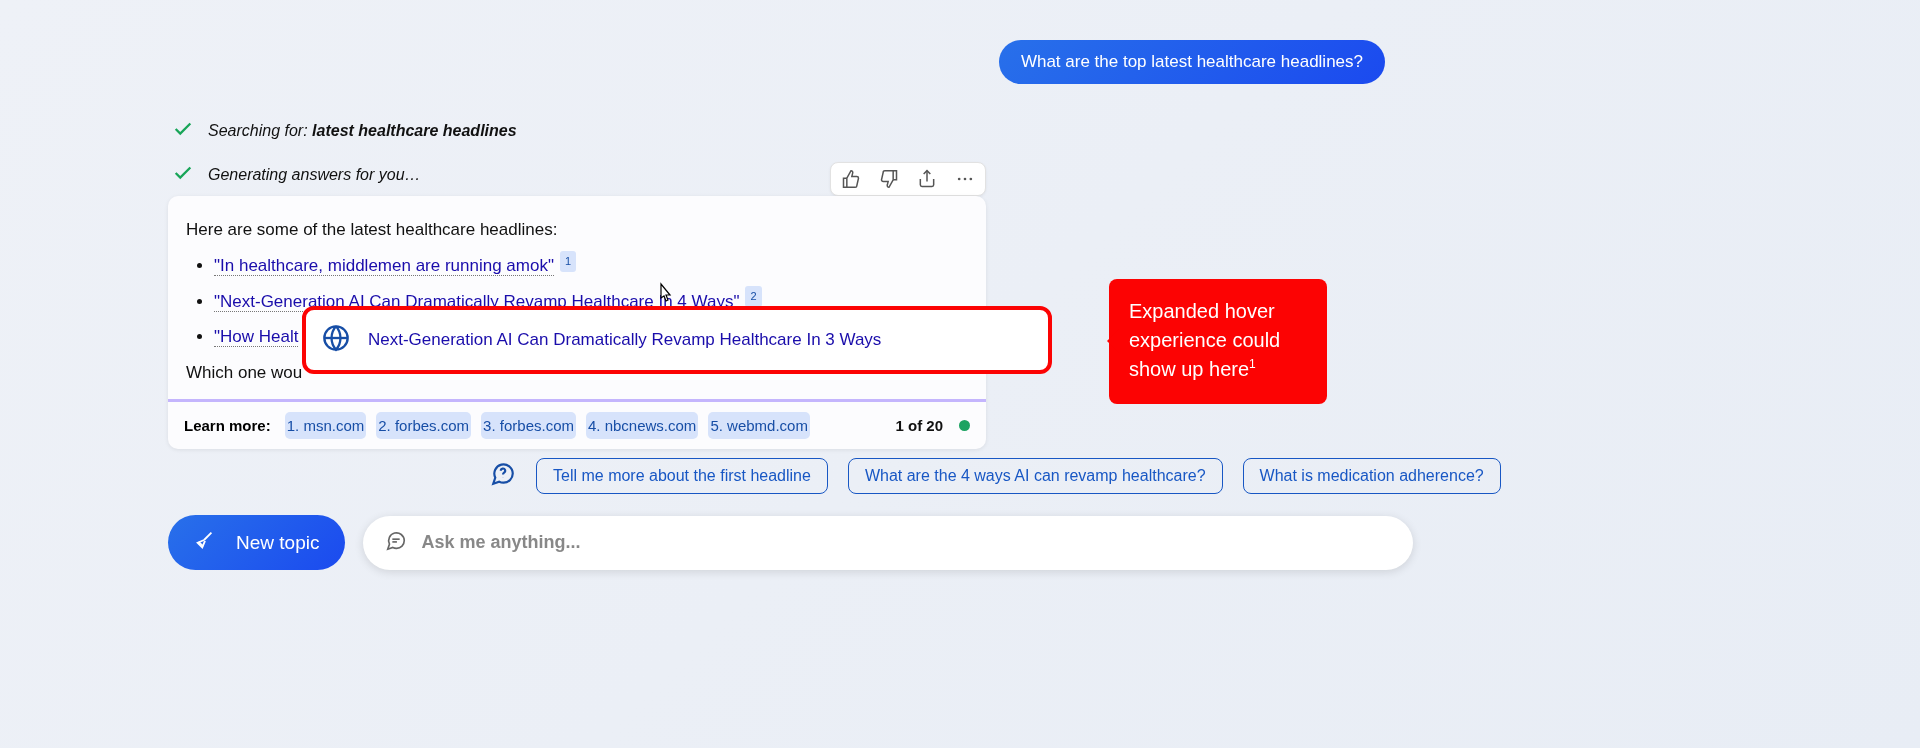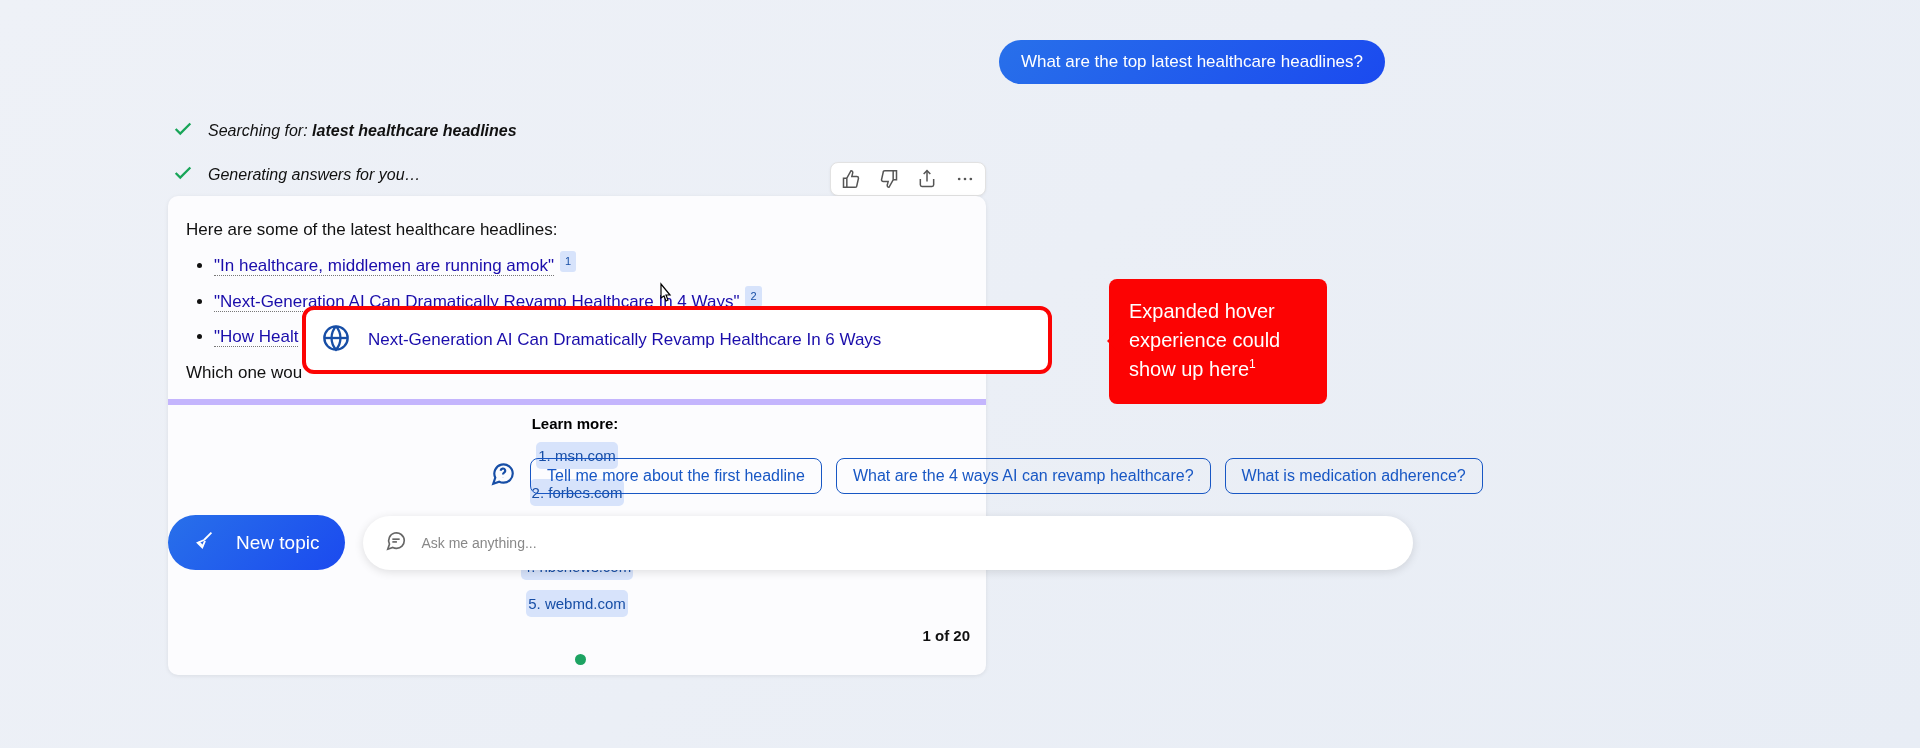"Next-Generation AI Can Dramatically" div.hover-title { text: 6 -> 3 }
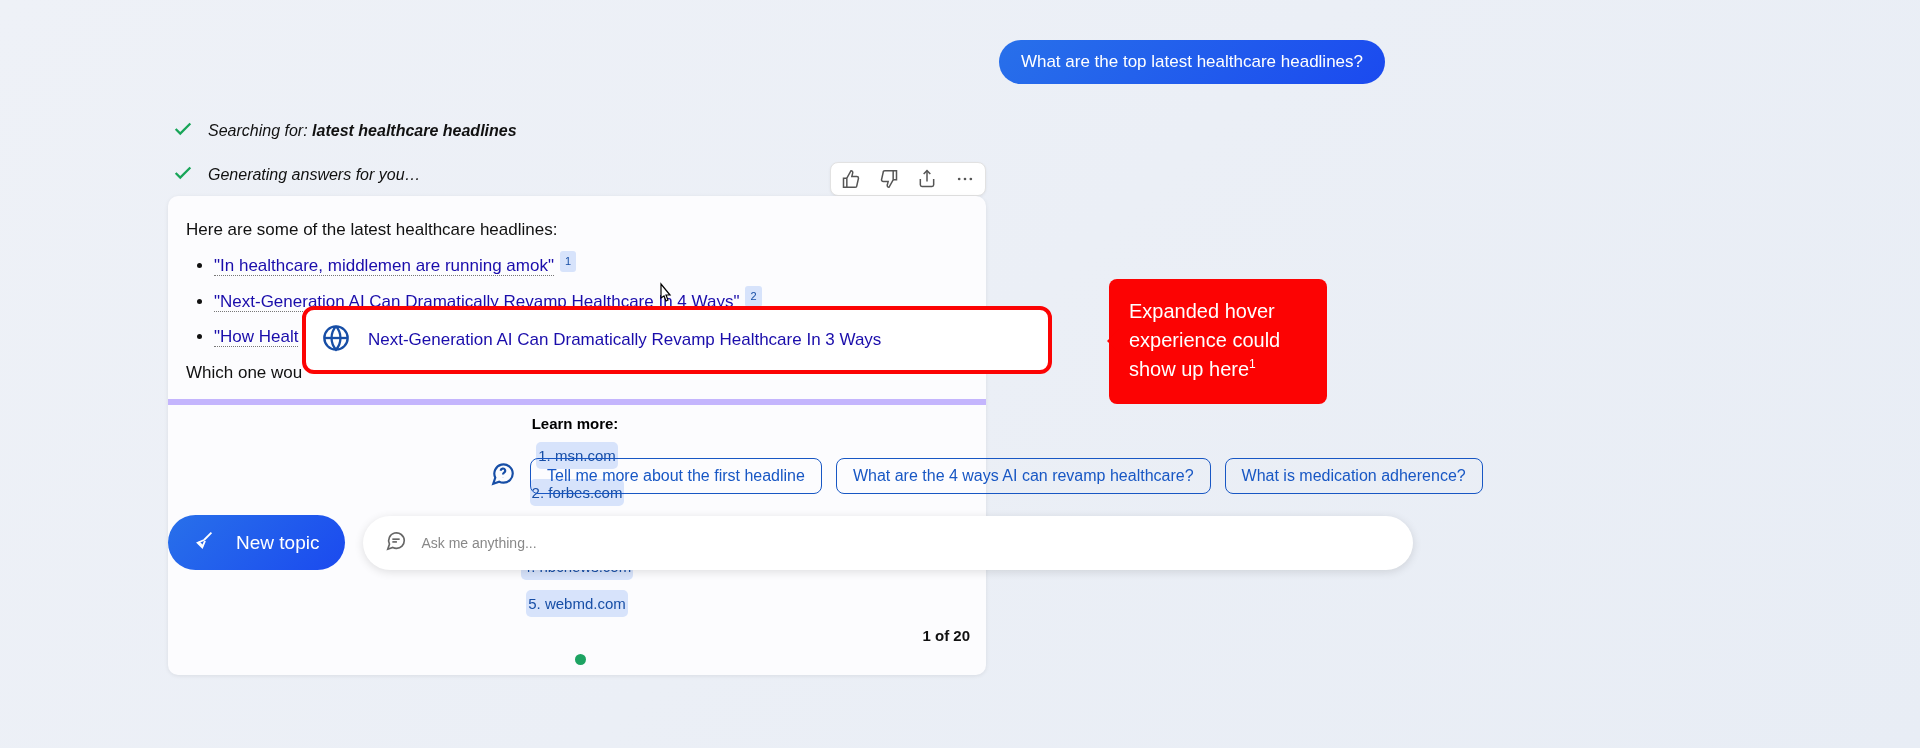"Learn more:" .learn-more-row { border-top: 6px solid #c4b5fd -> 3px solid #c4b5fd; flex-direction: column -> none }
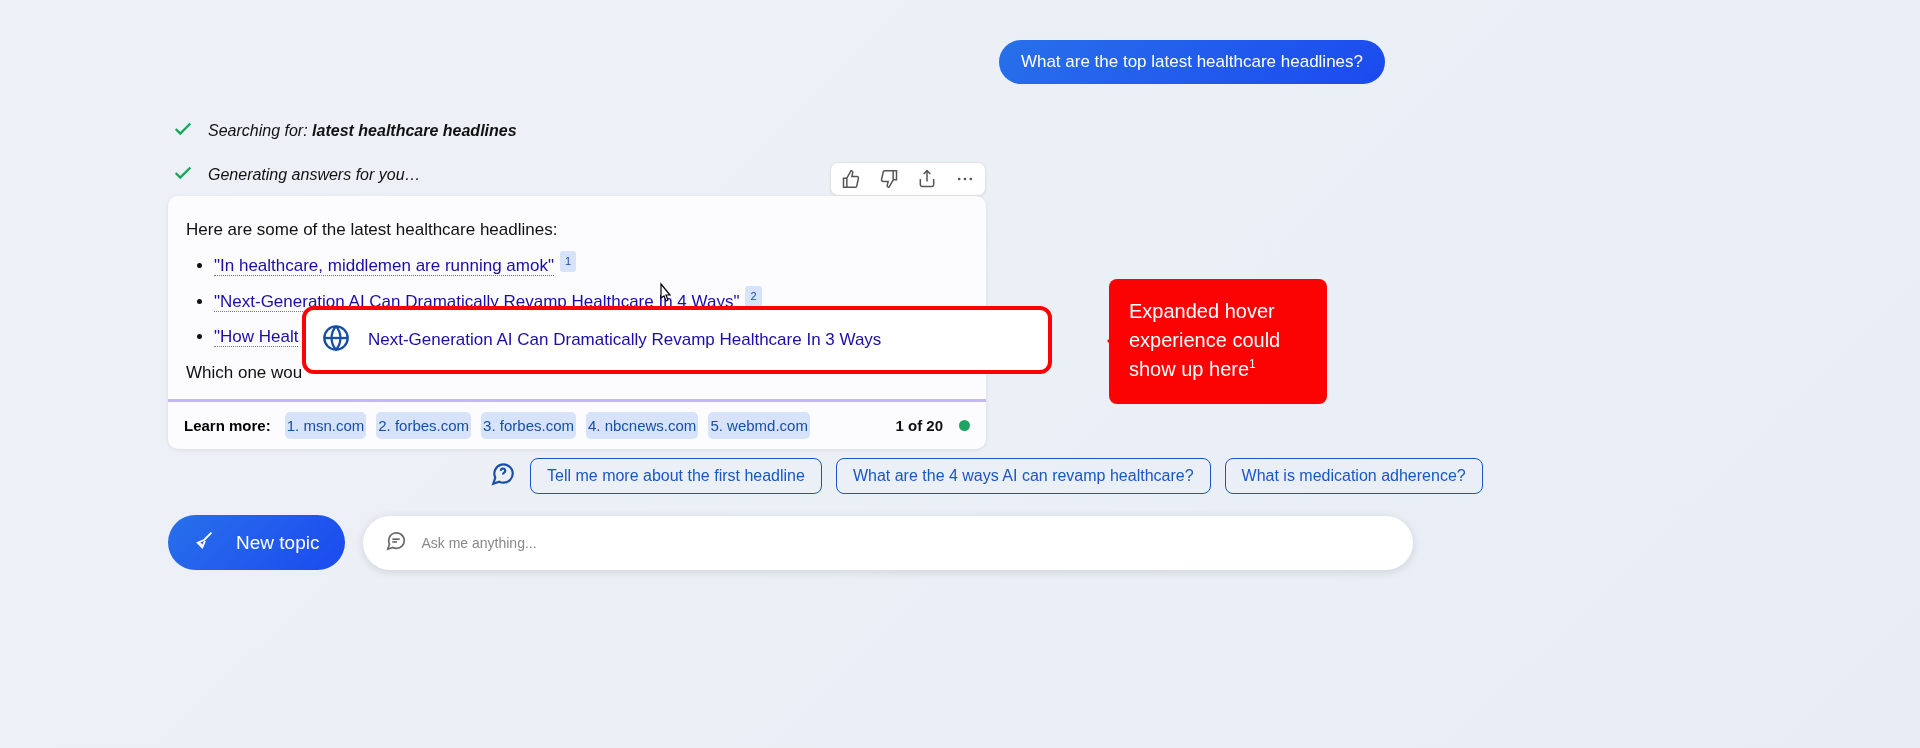"Tell me more about the" .suggestions-row { gap: 14px -> 20px }
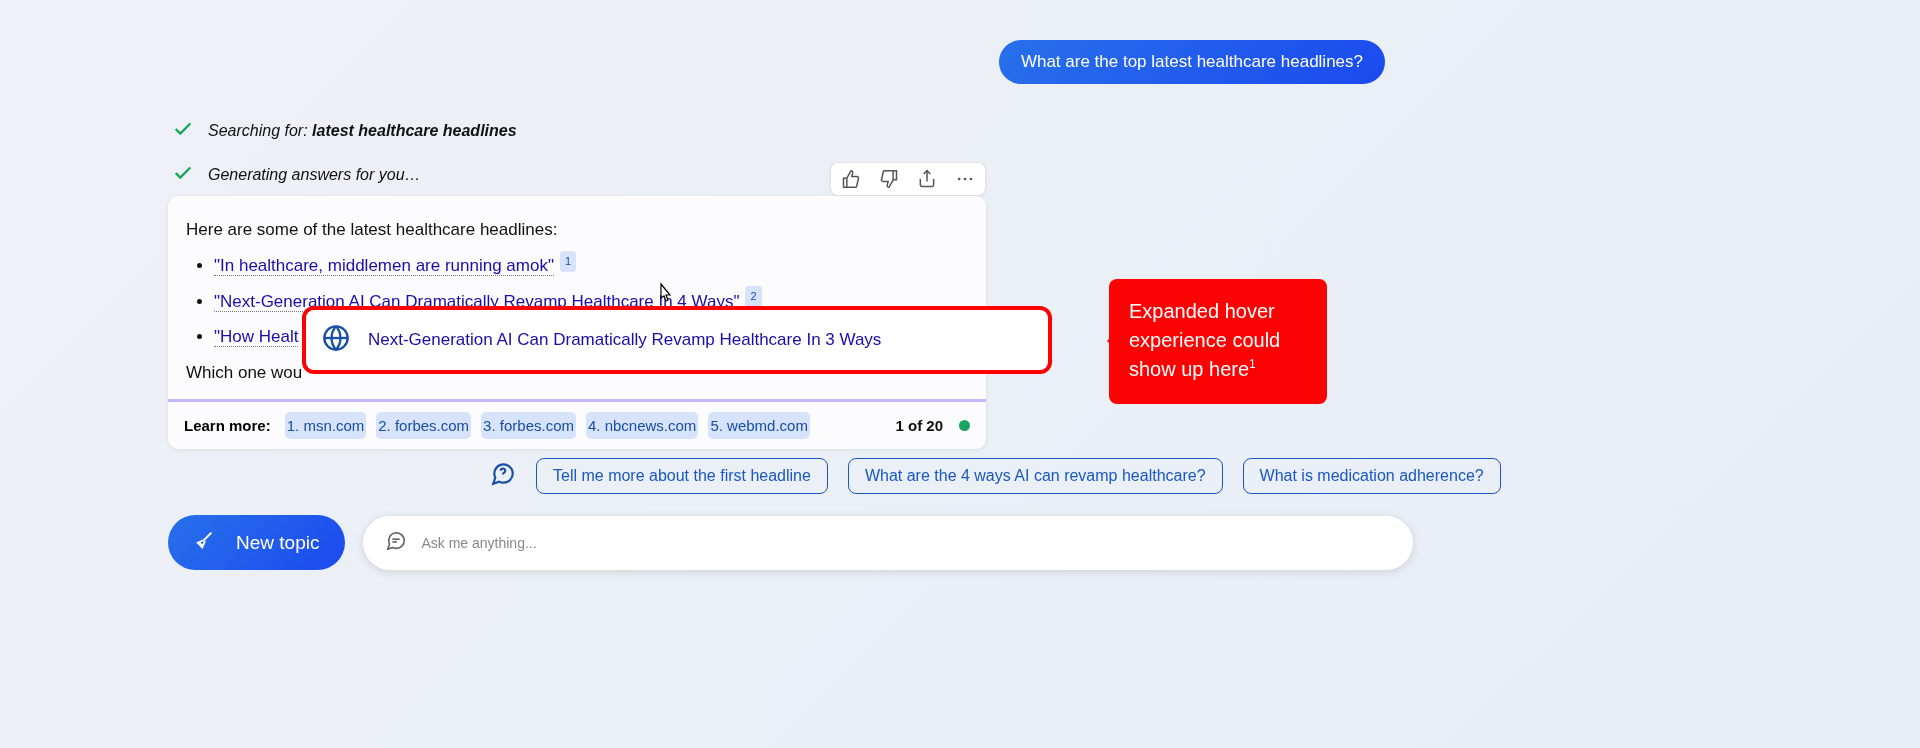"Ask me anything..." .ask-input { font-size: 14px -> 18px; font-weight: none -> bold }
